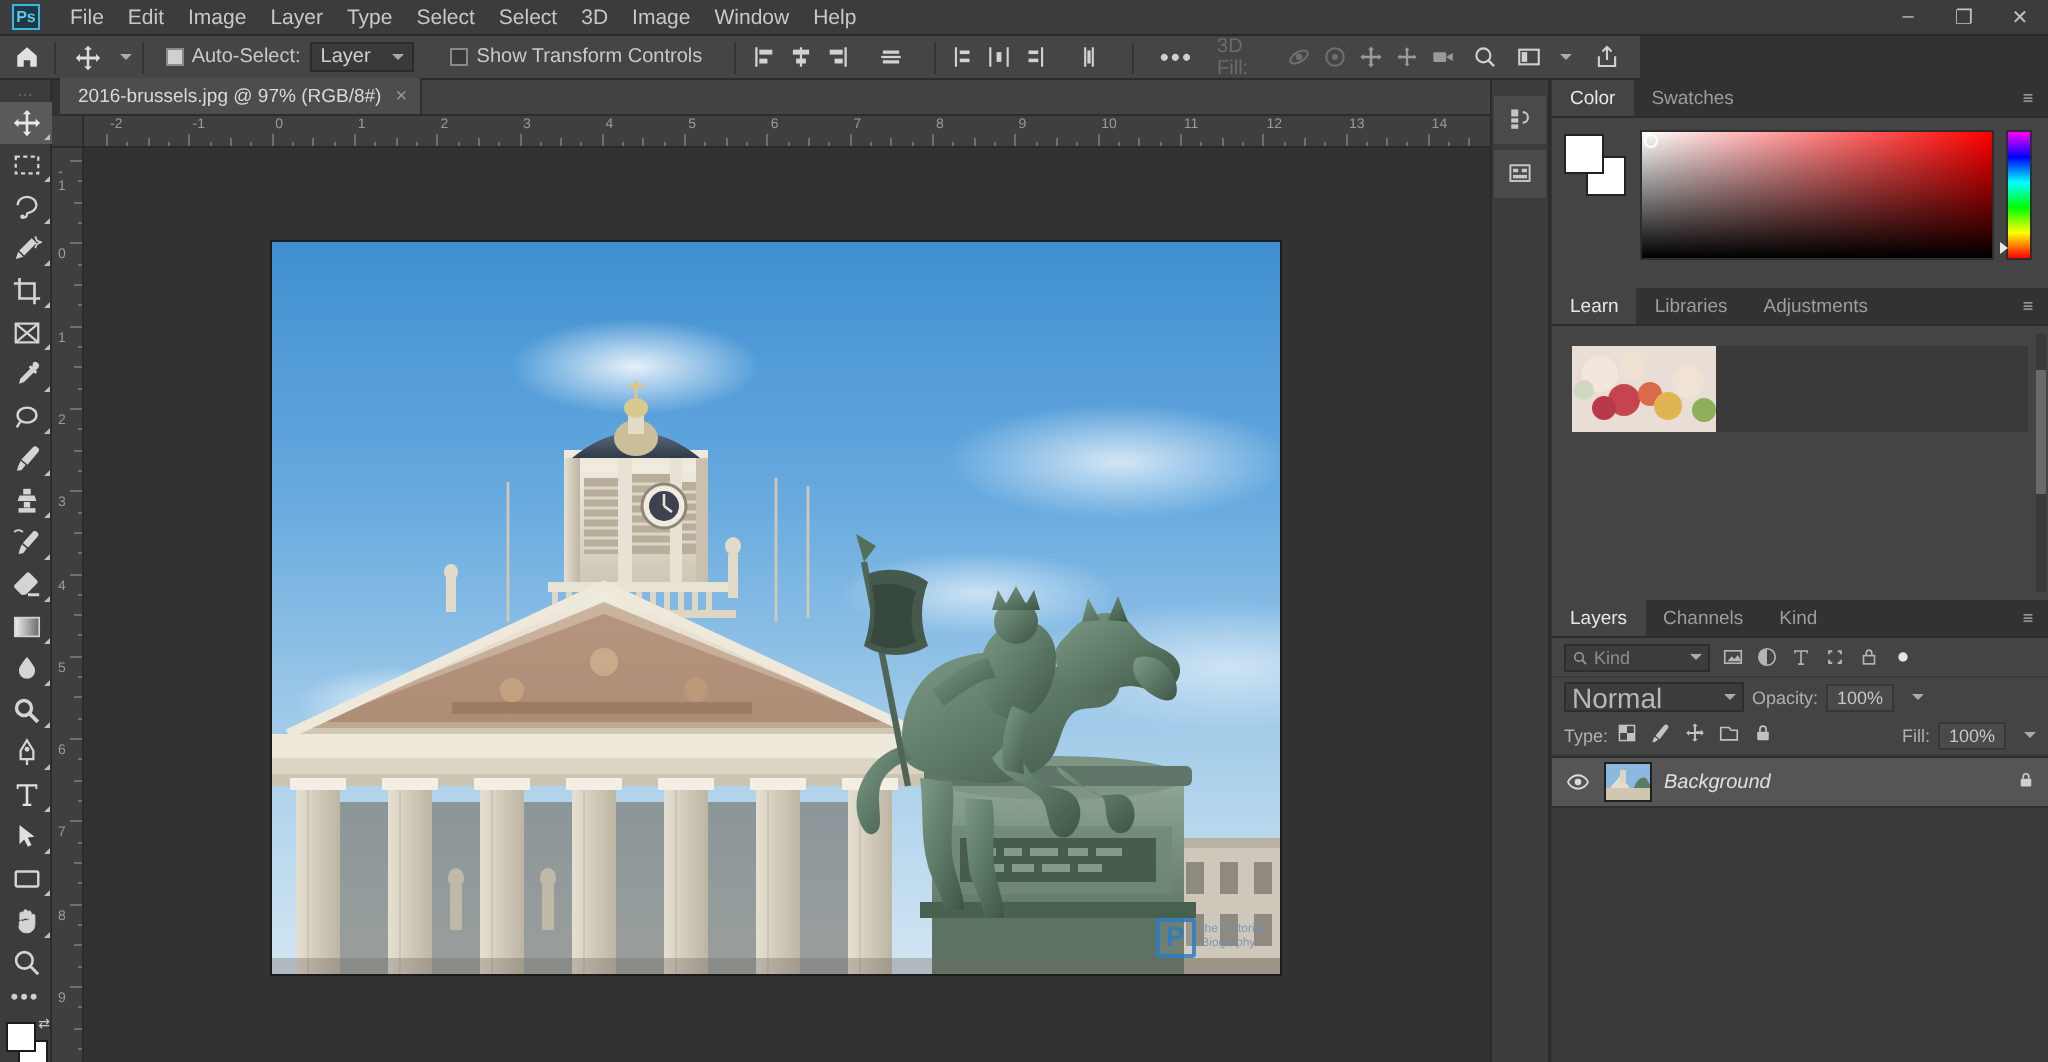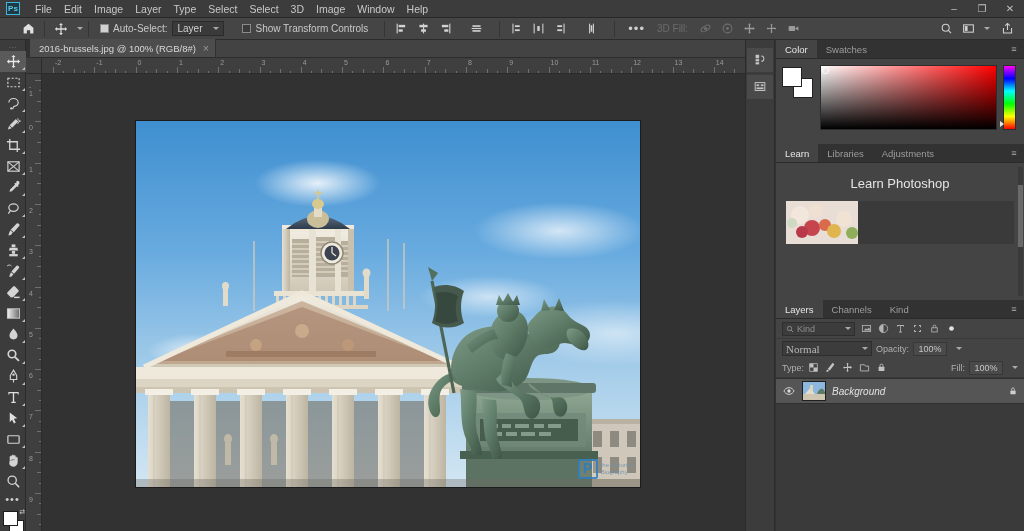"Auto-Select:" .optionsbar { padding-left: 17px -> 4px; width: 1024px -> 820px }
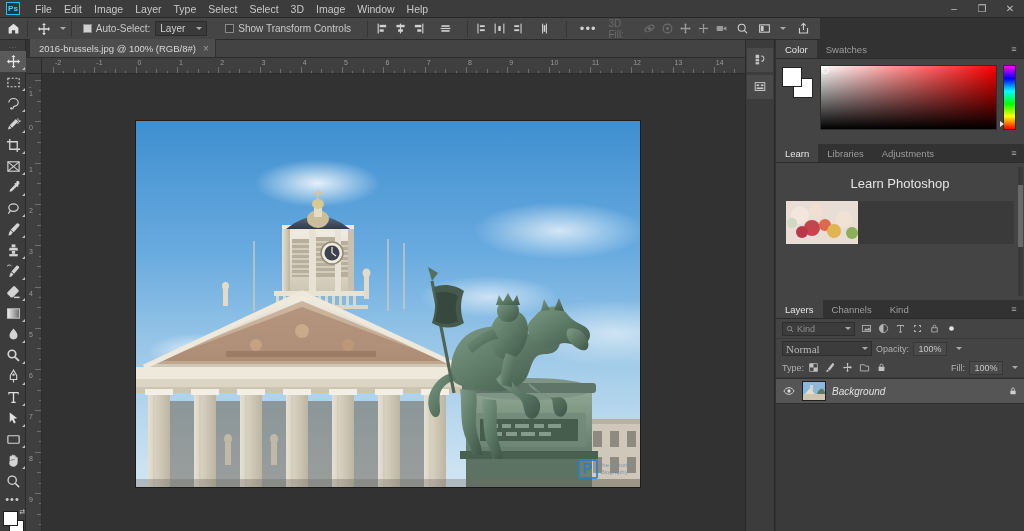"2016-brussels.jpg @ 100% (RGB/8#)" span { text: 100% -> 97% }
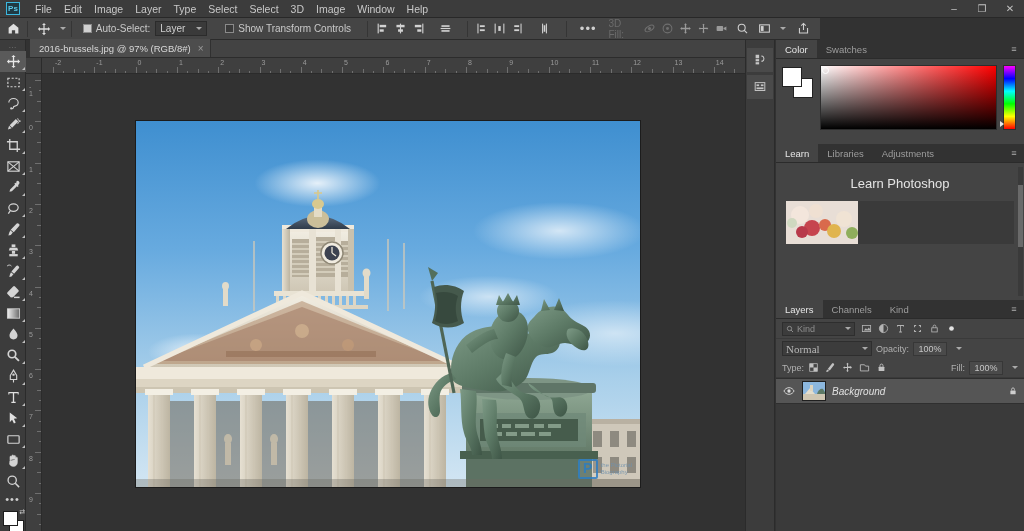"Learn Photoshop" div.learn-title { html: <div>Learn Photoshop</div> -> none }
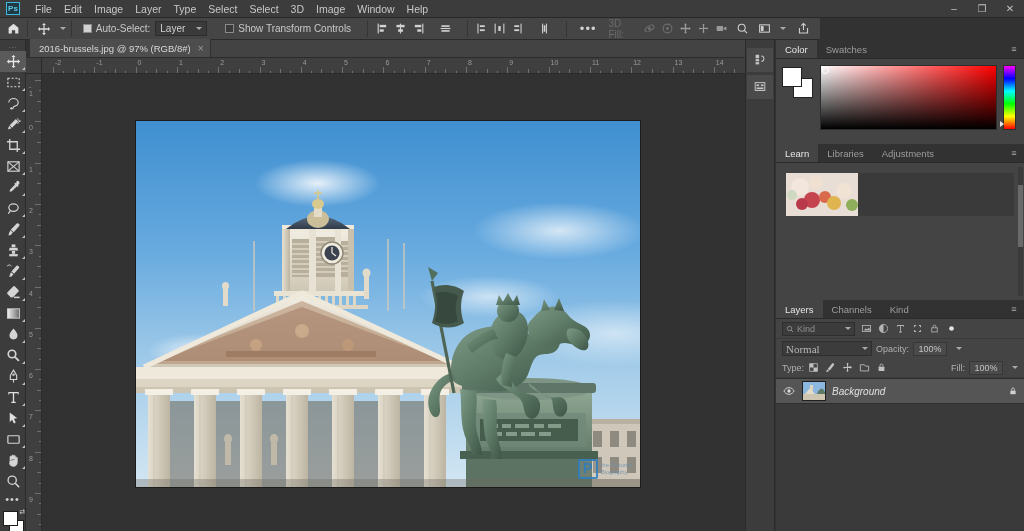"Normal" .lp-blend { font-family: Liberation Serif, serif -> none; font-size: 11px -> 14px }
